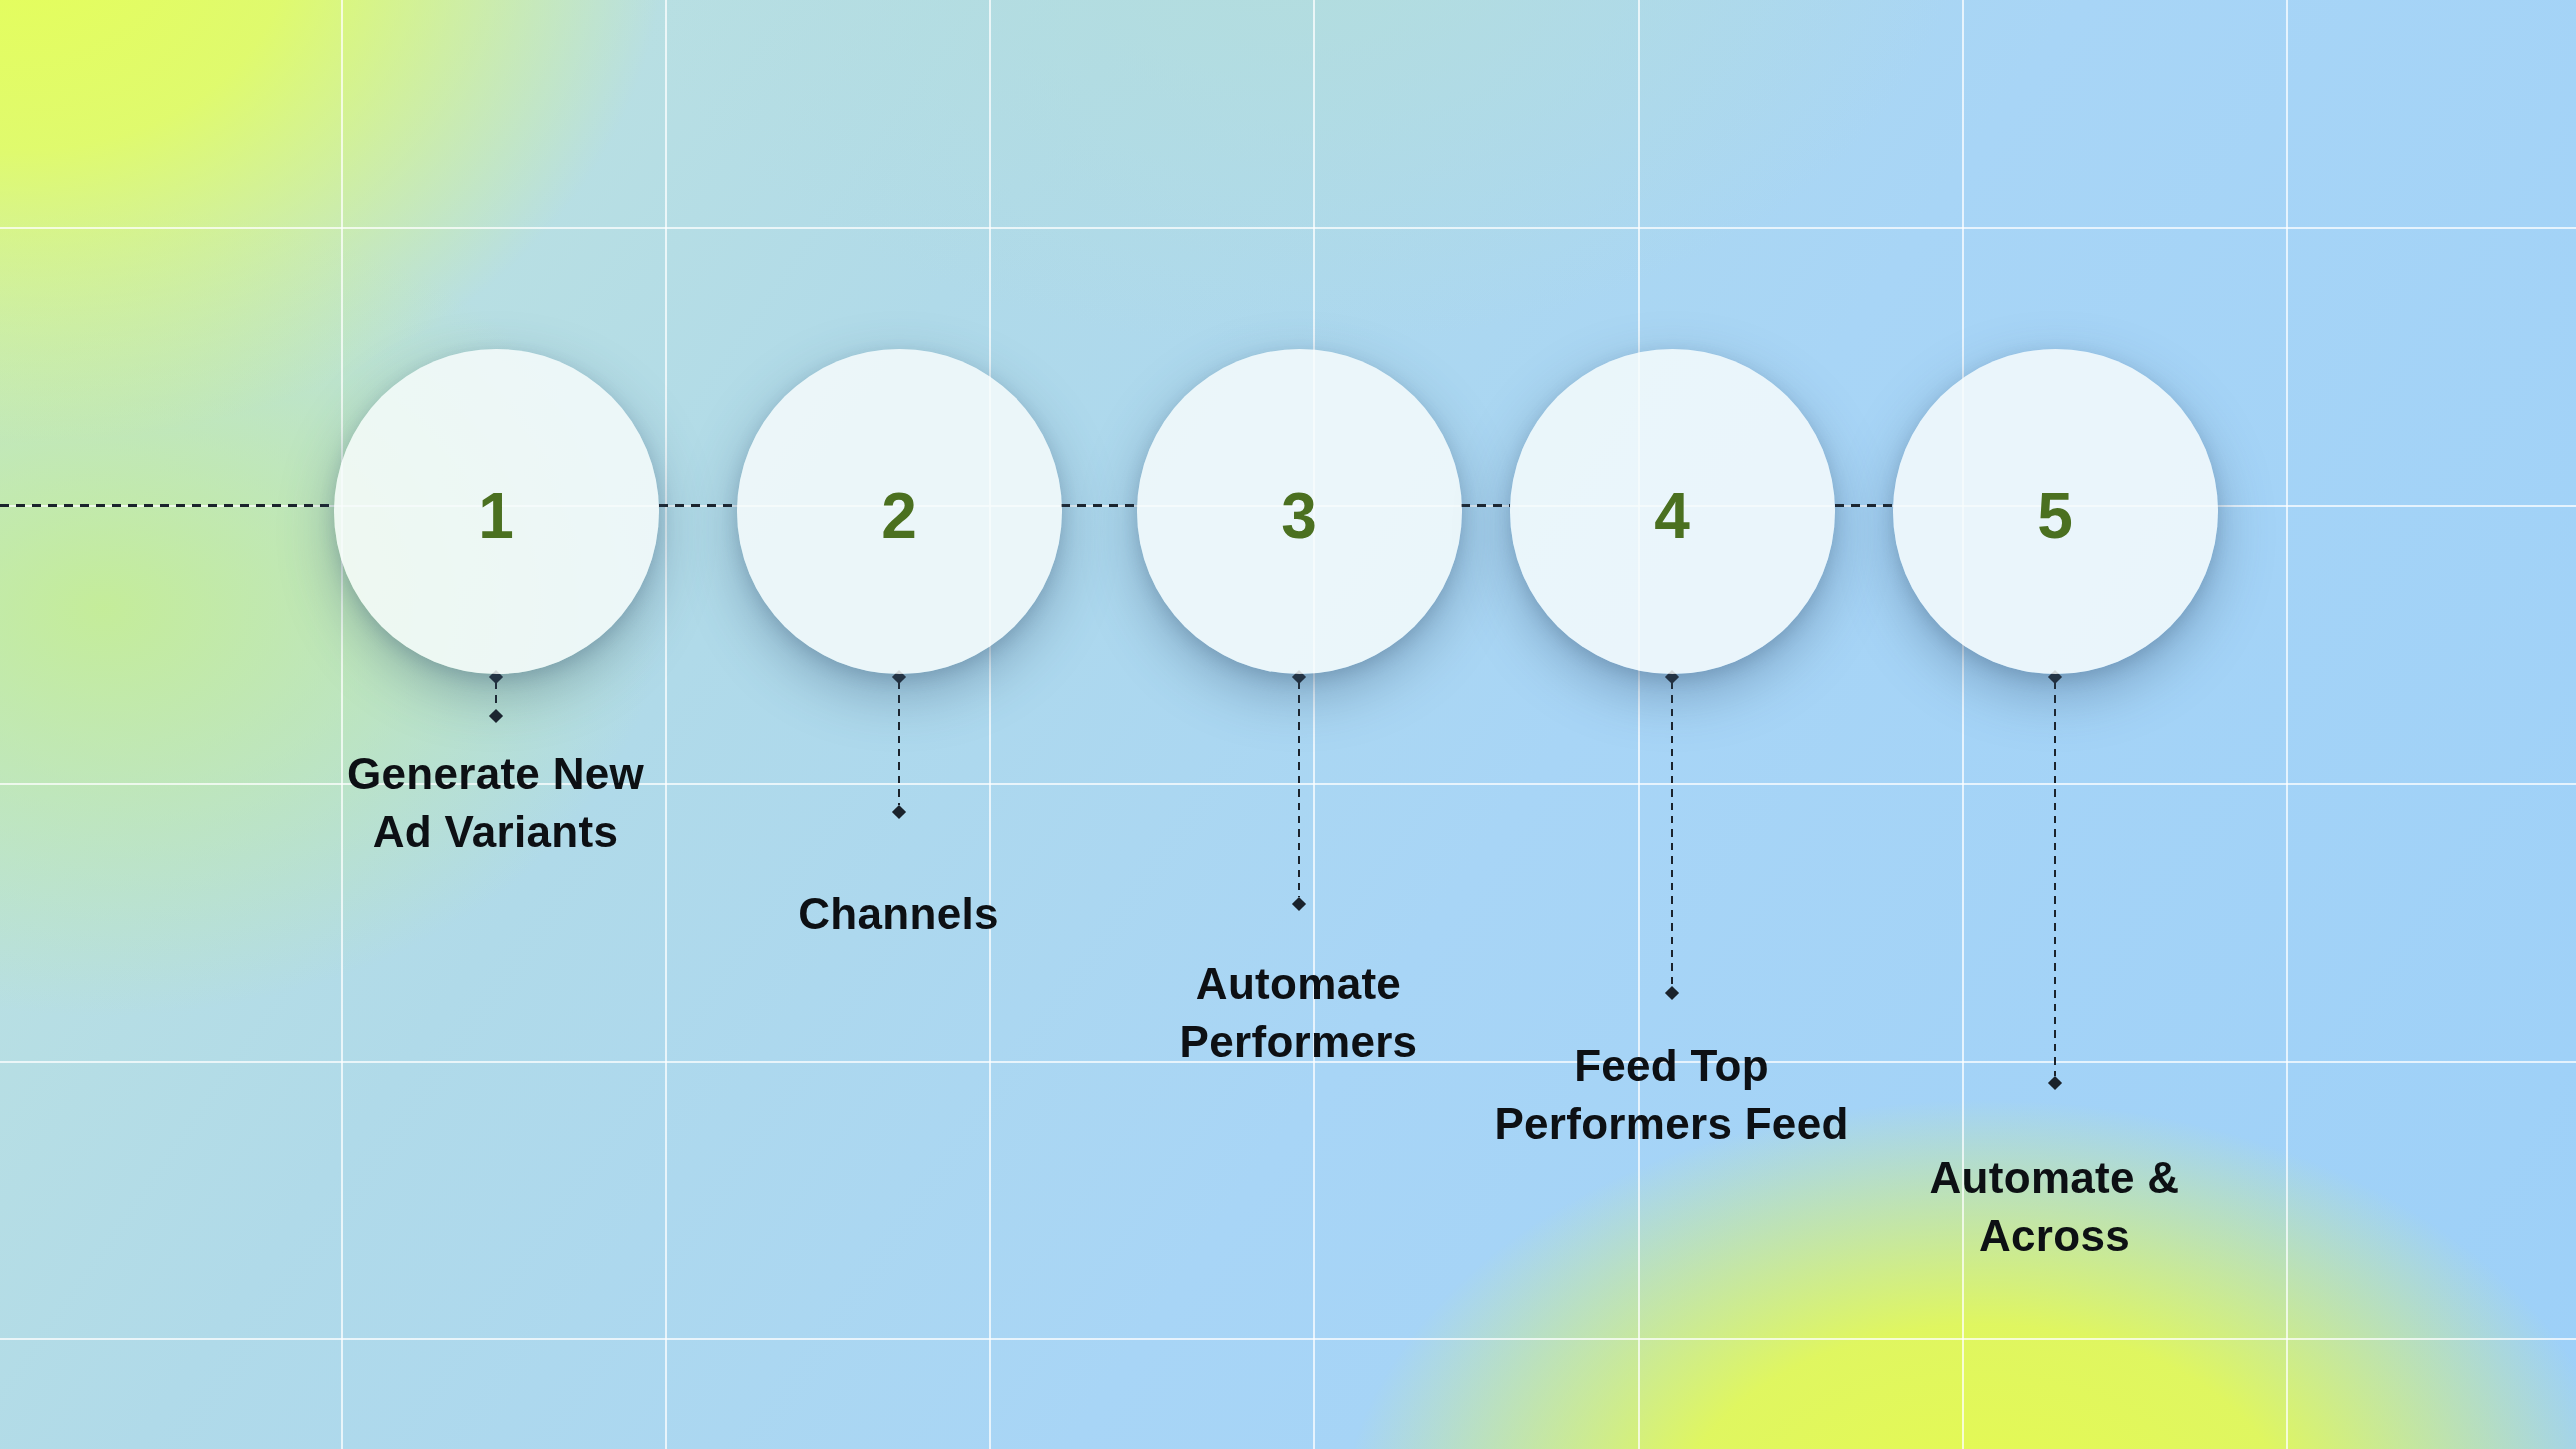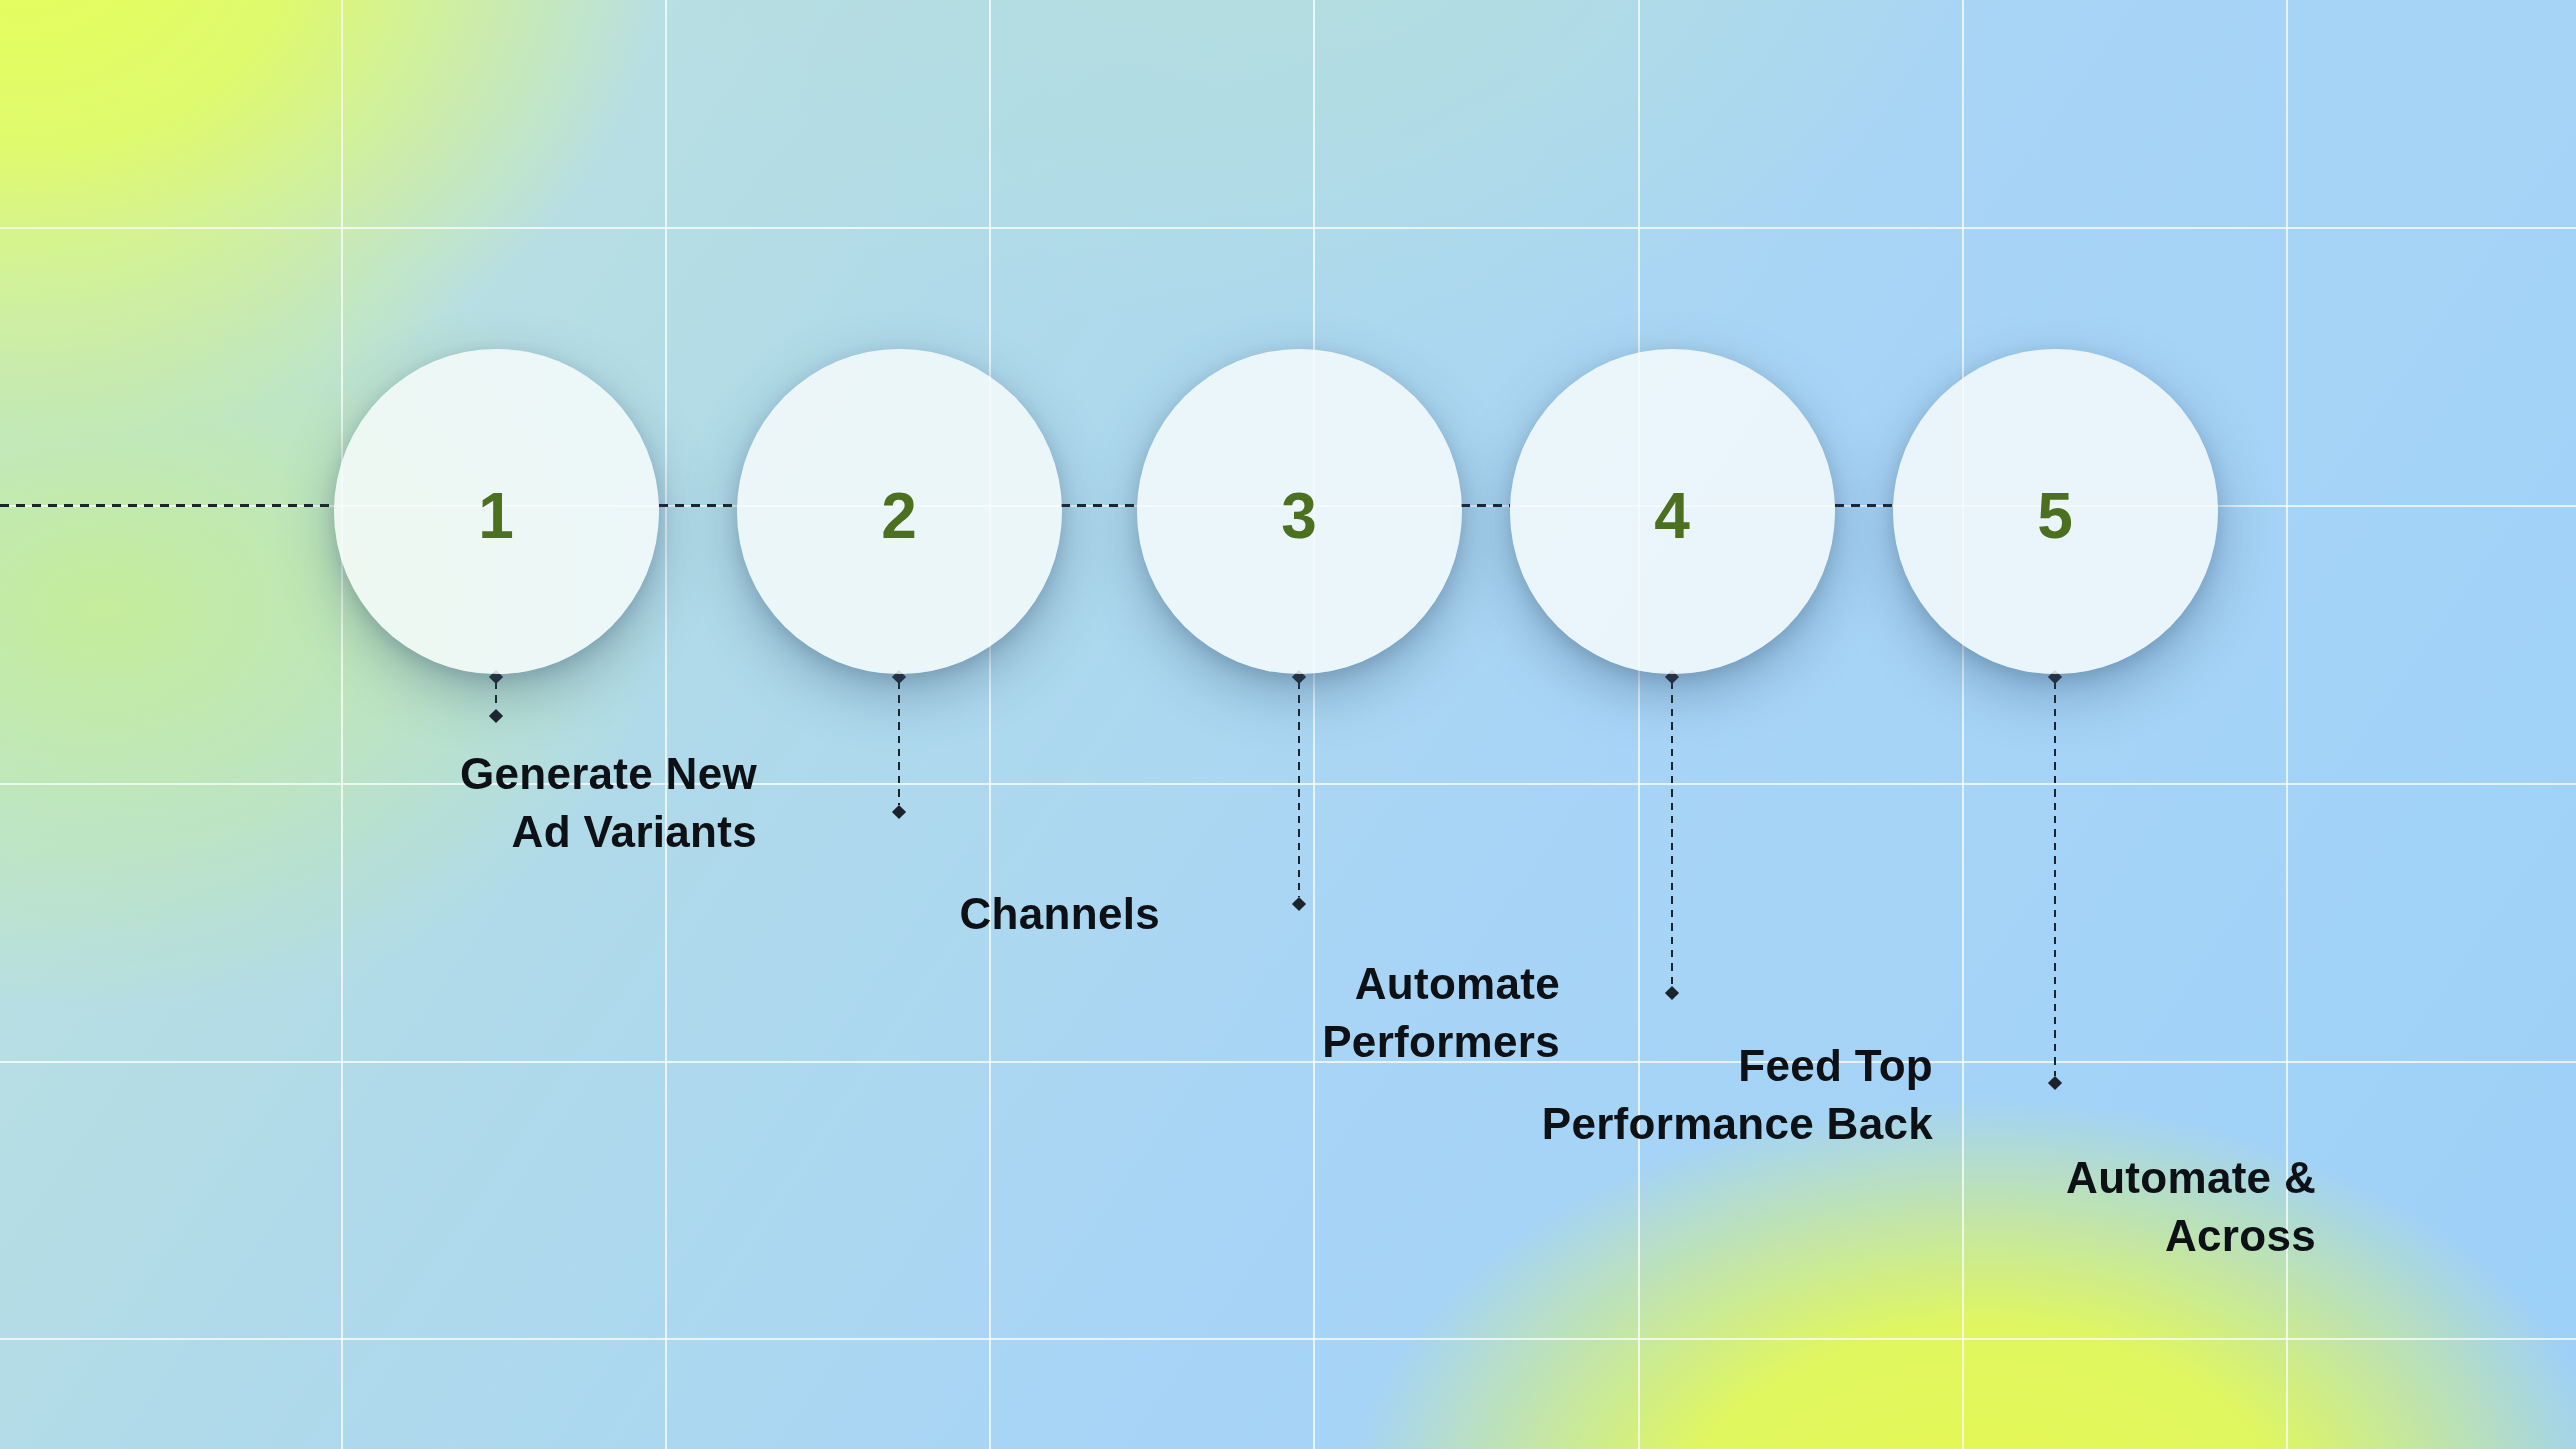"Generate New" .label { text-align: right -> center }
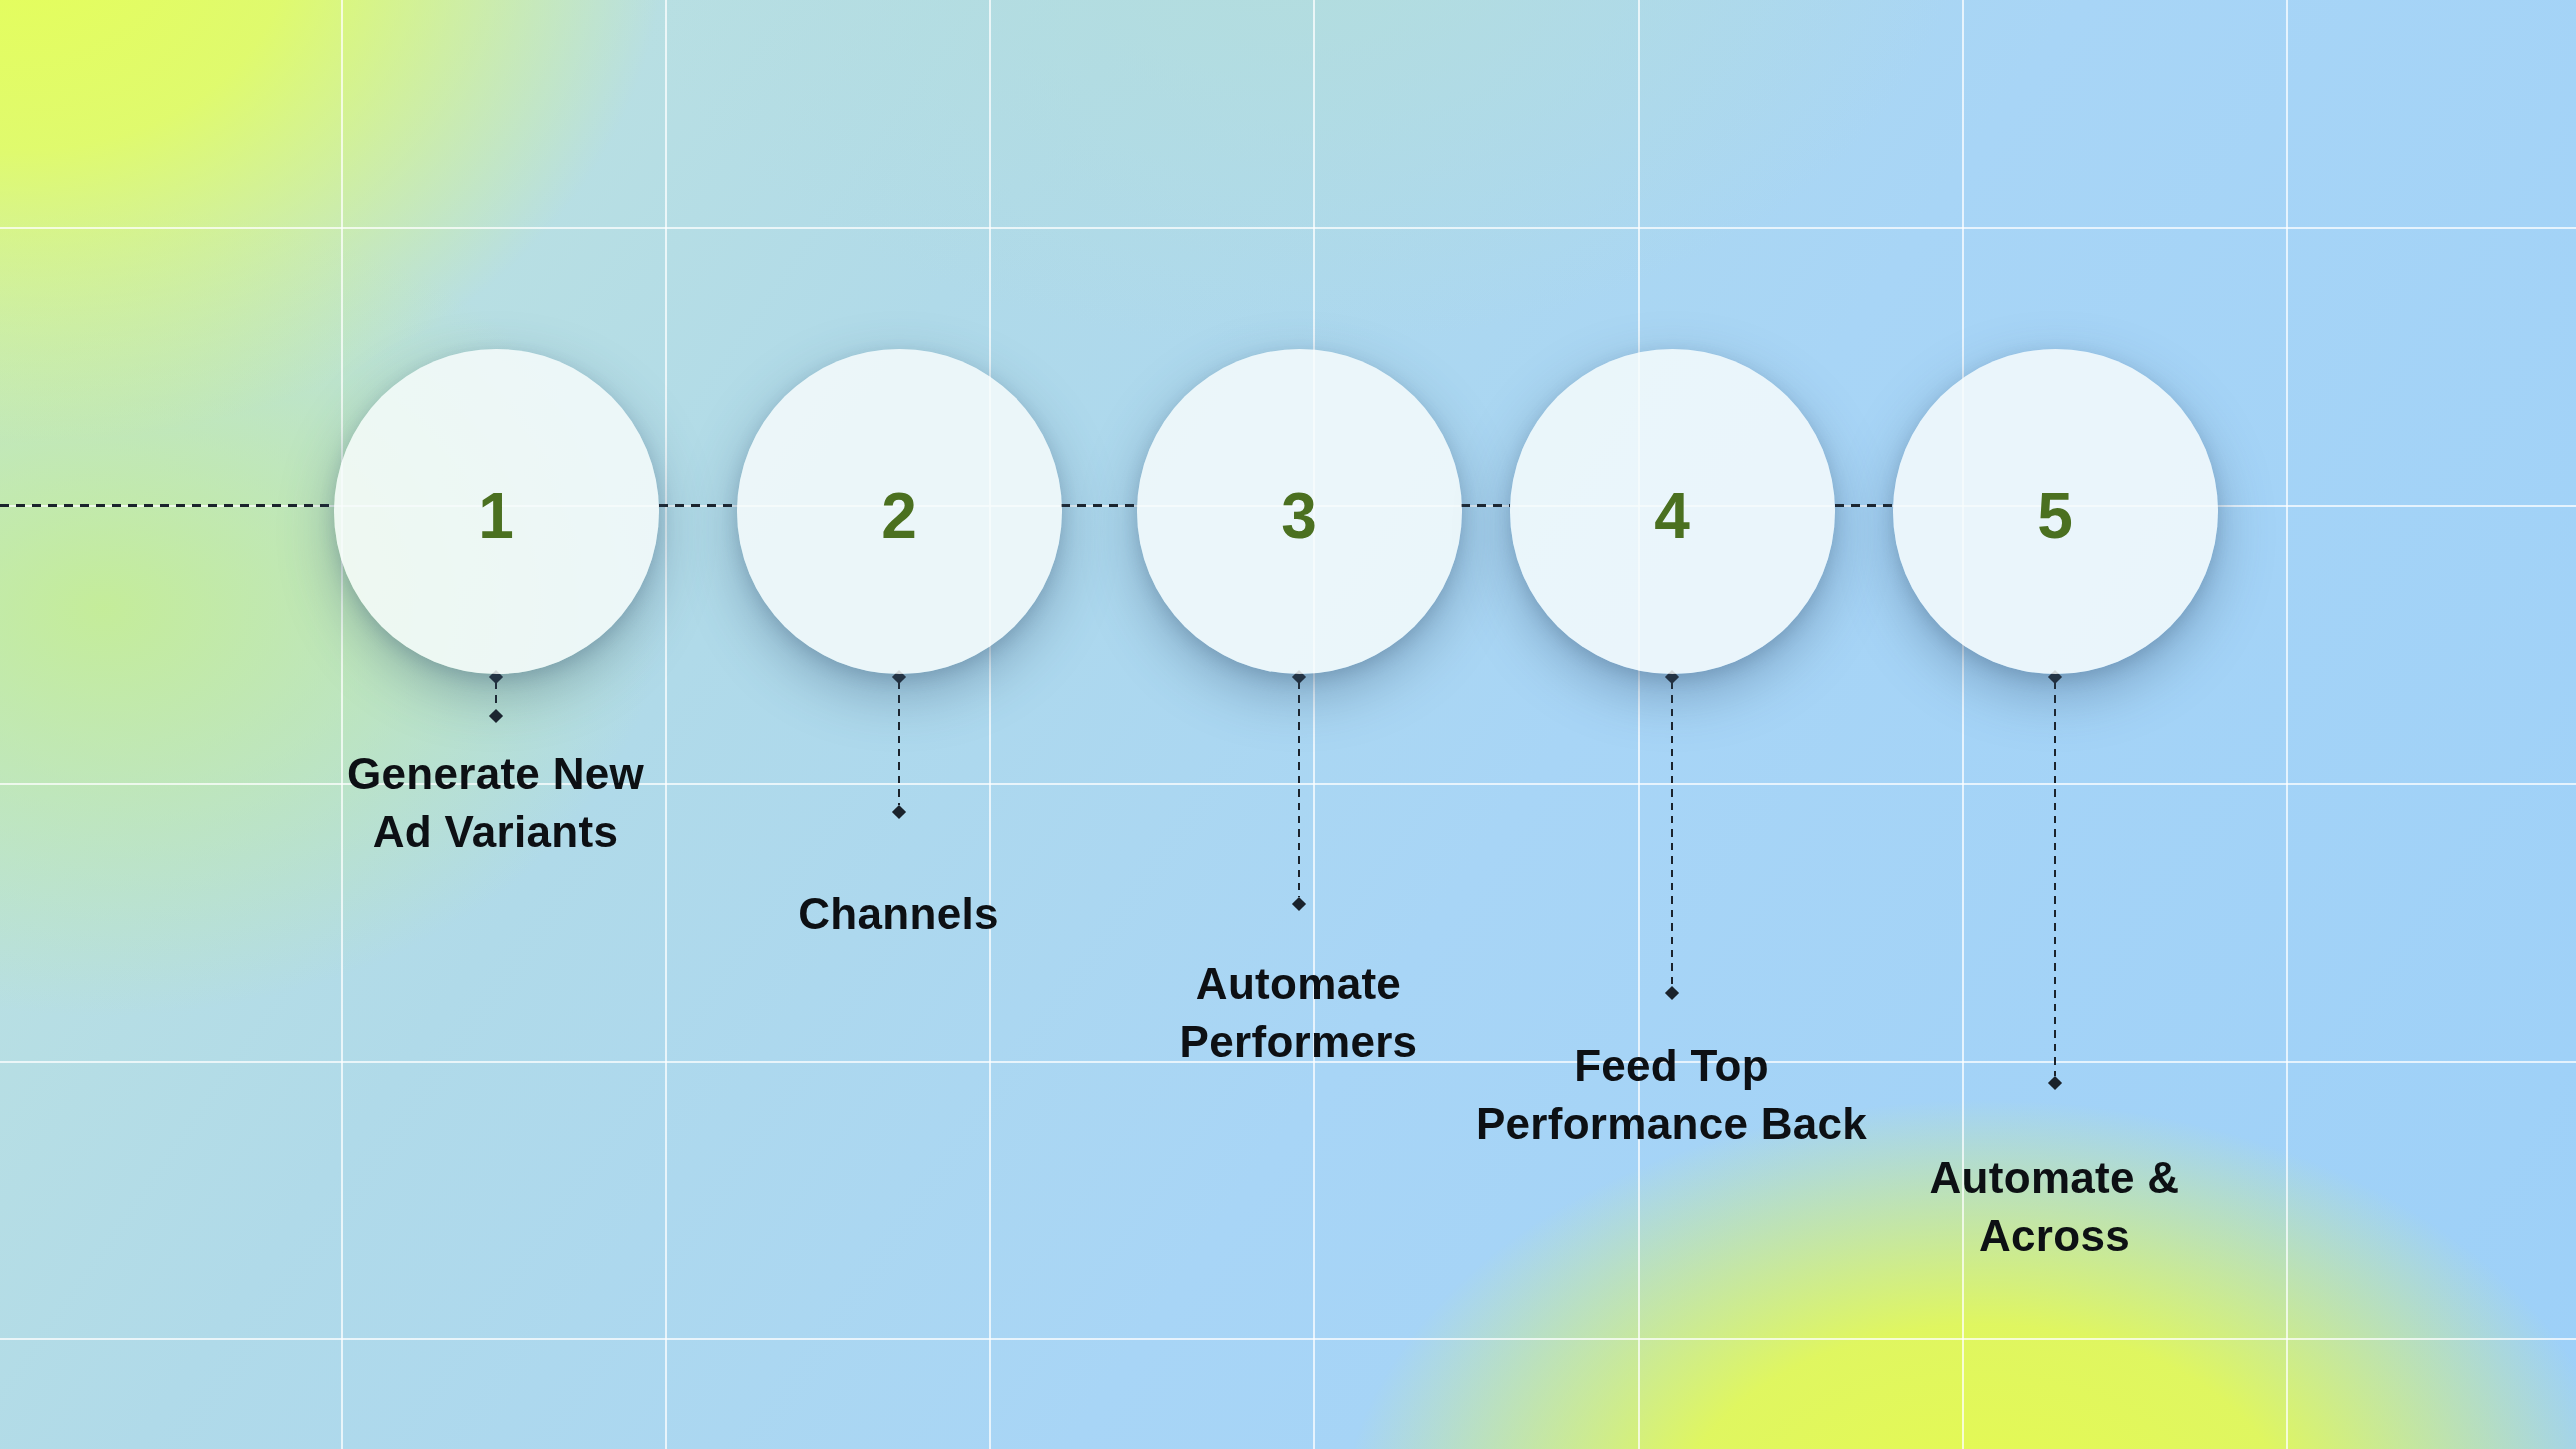"Performance Back" span { text: Performance Back -> Performers Feed }
